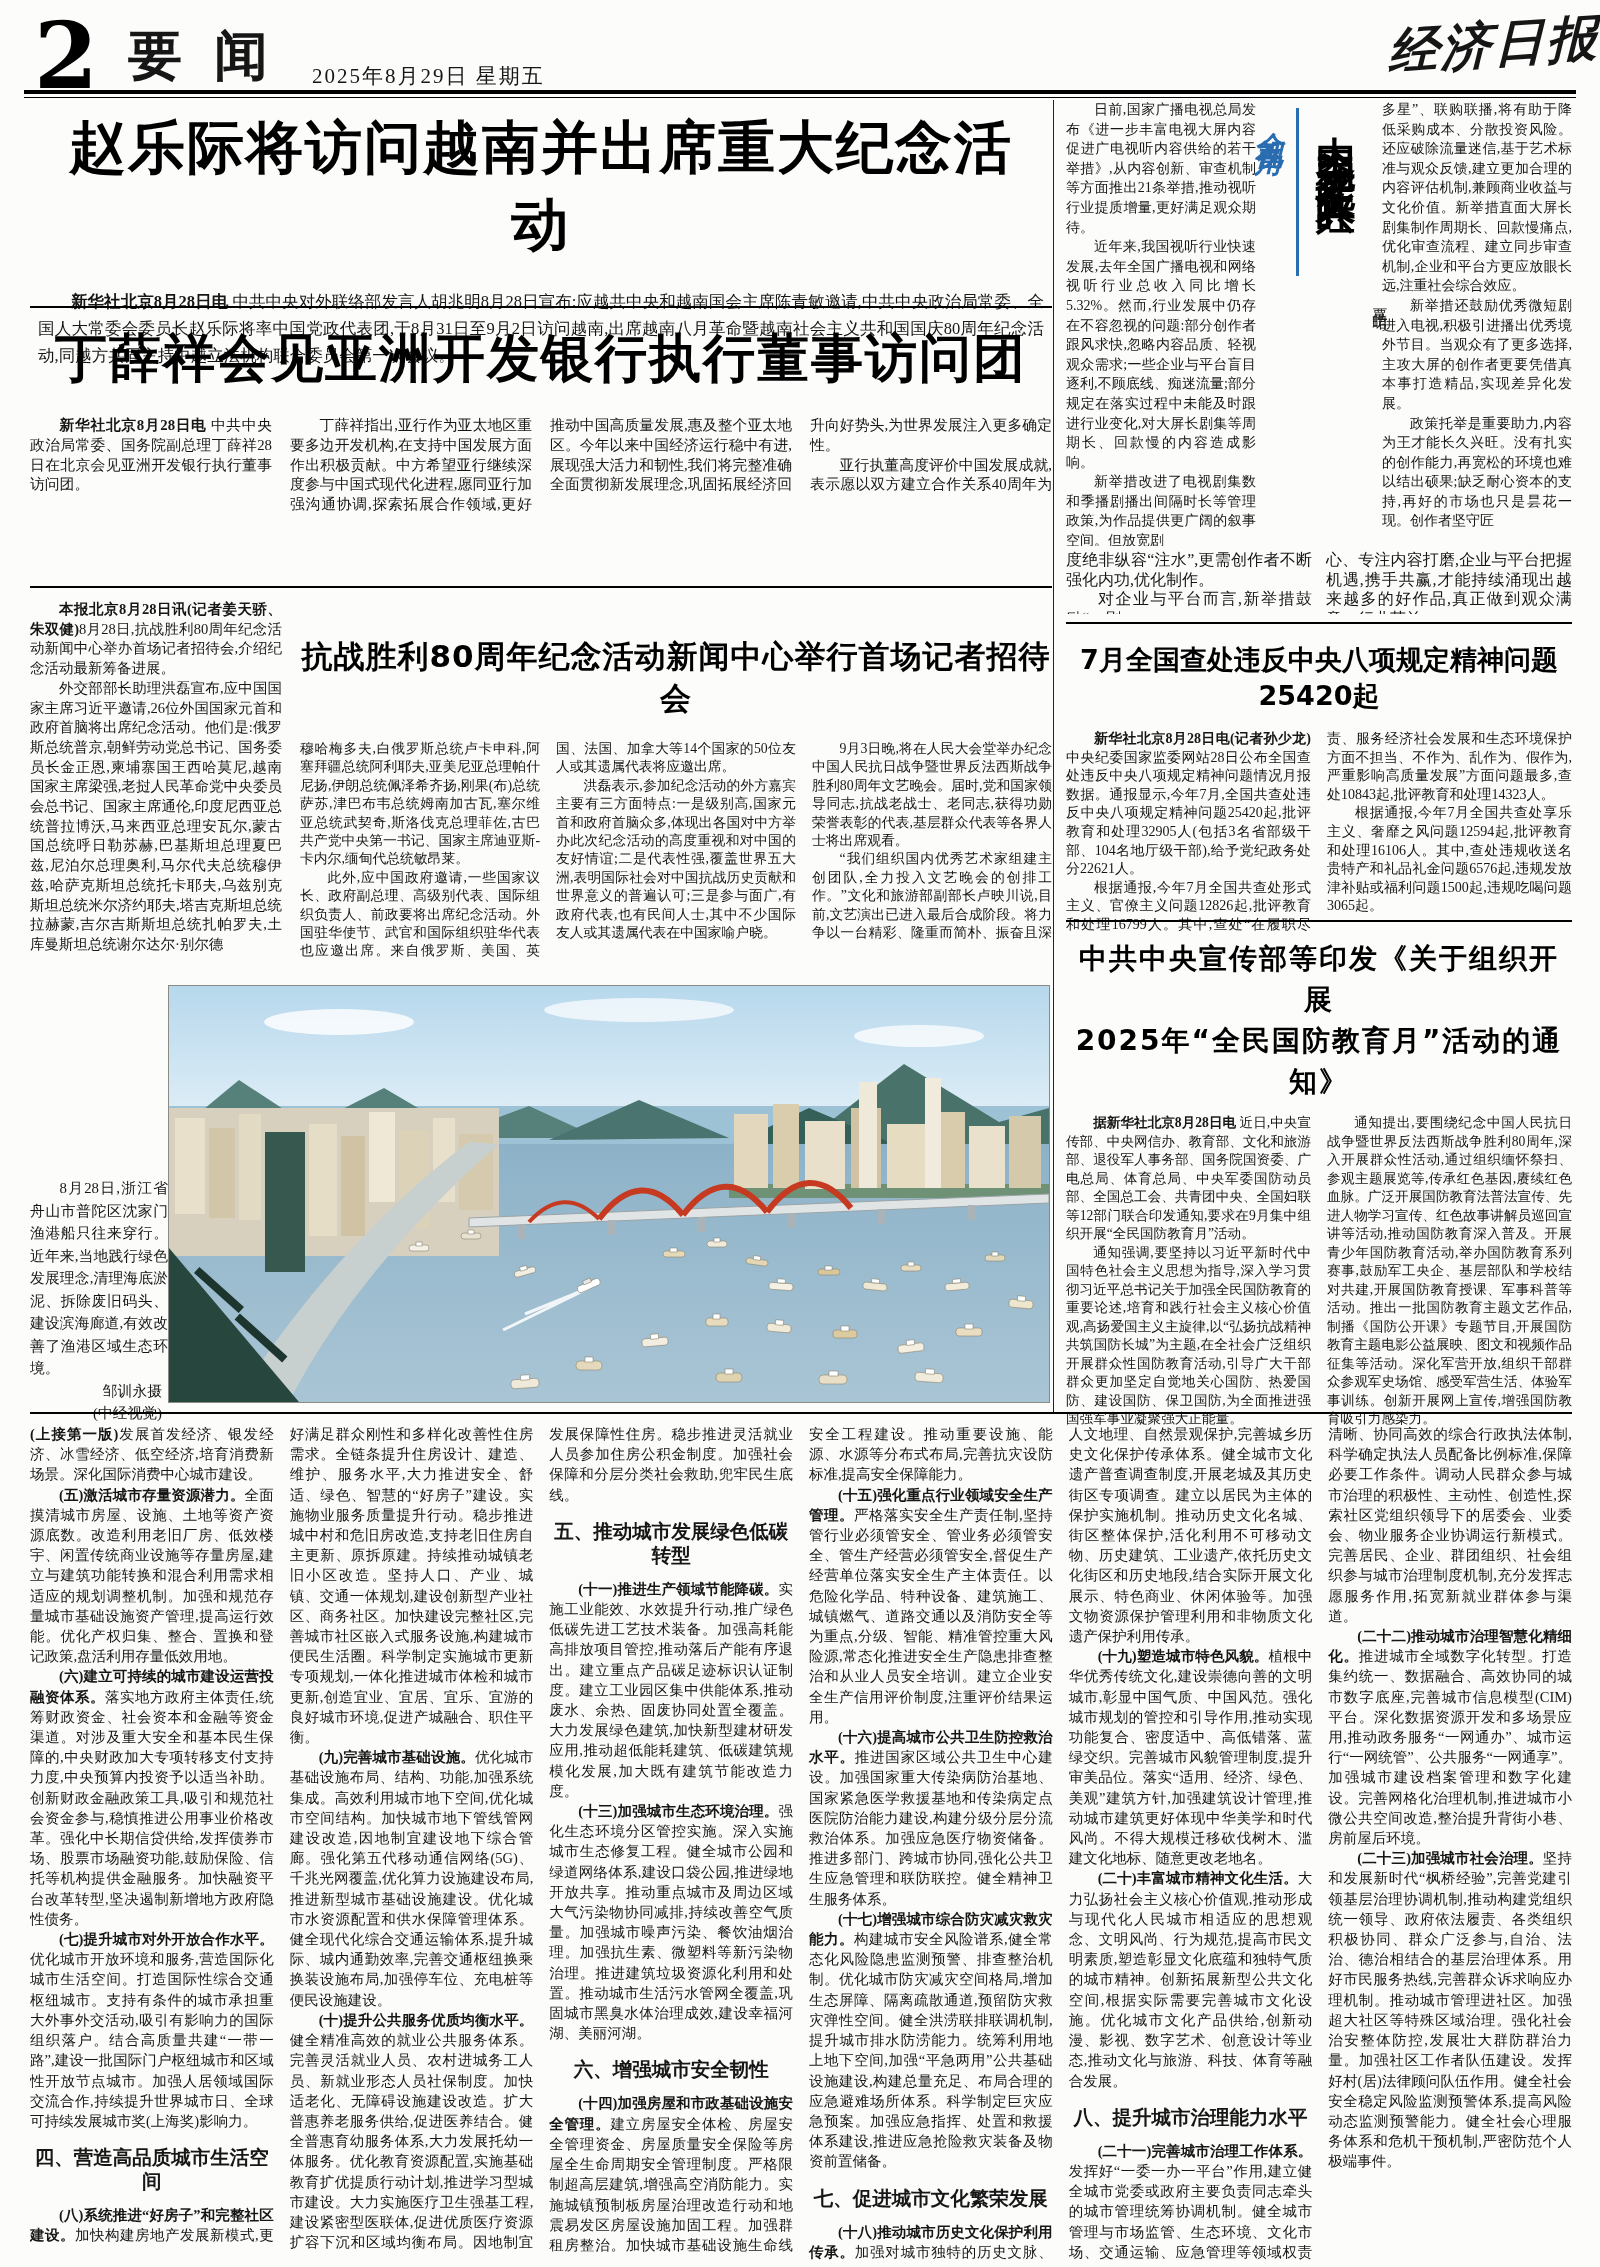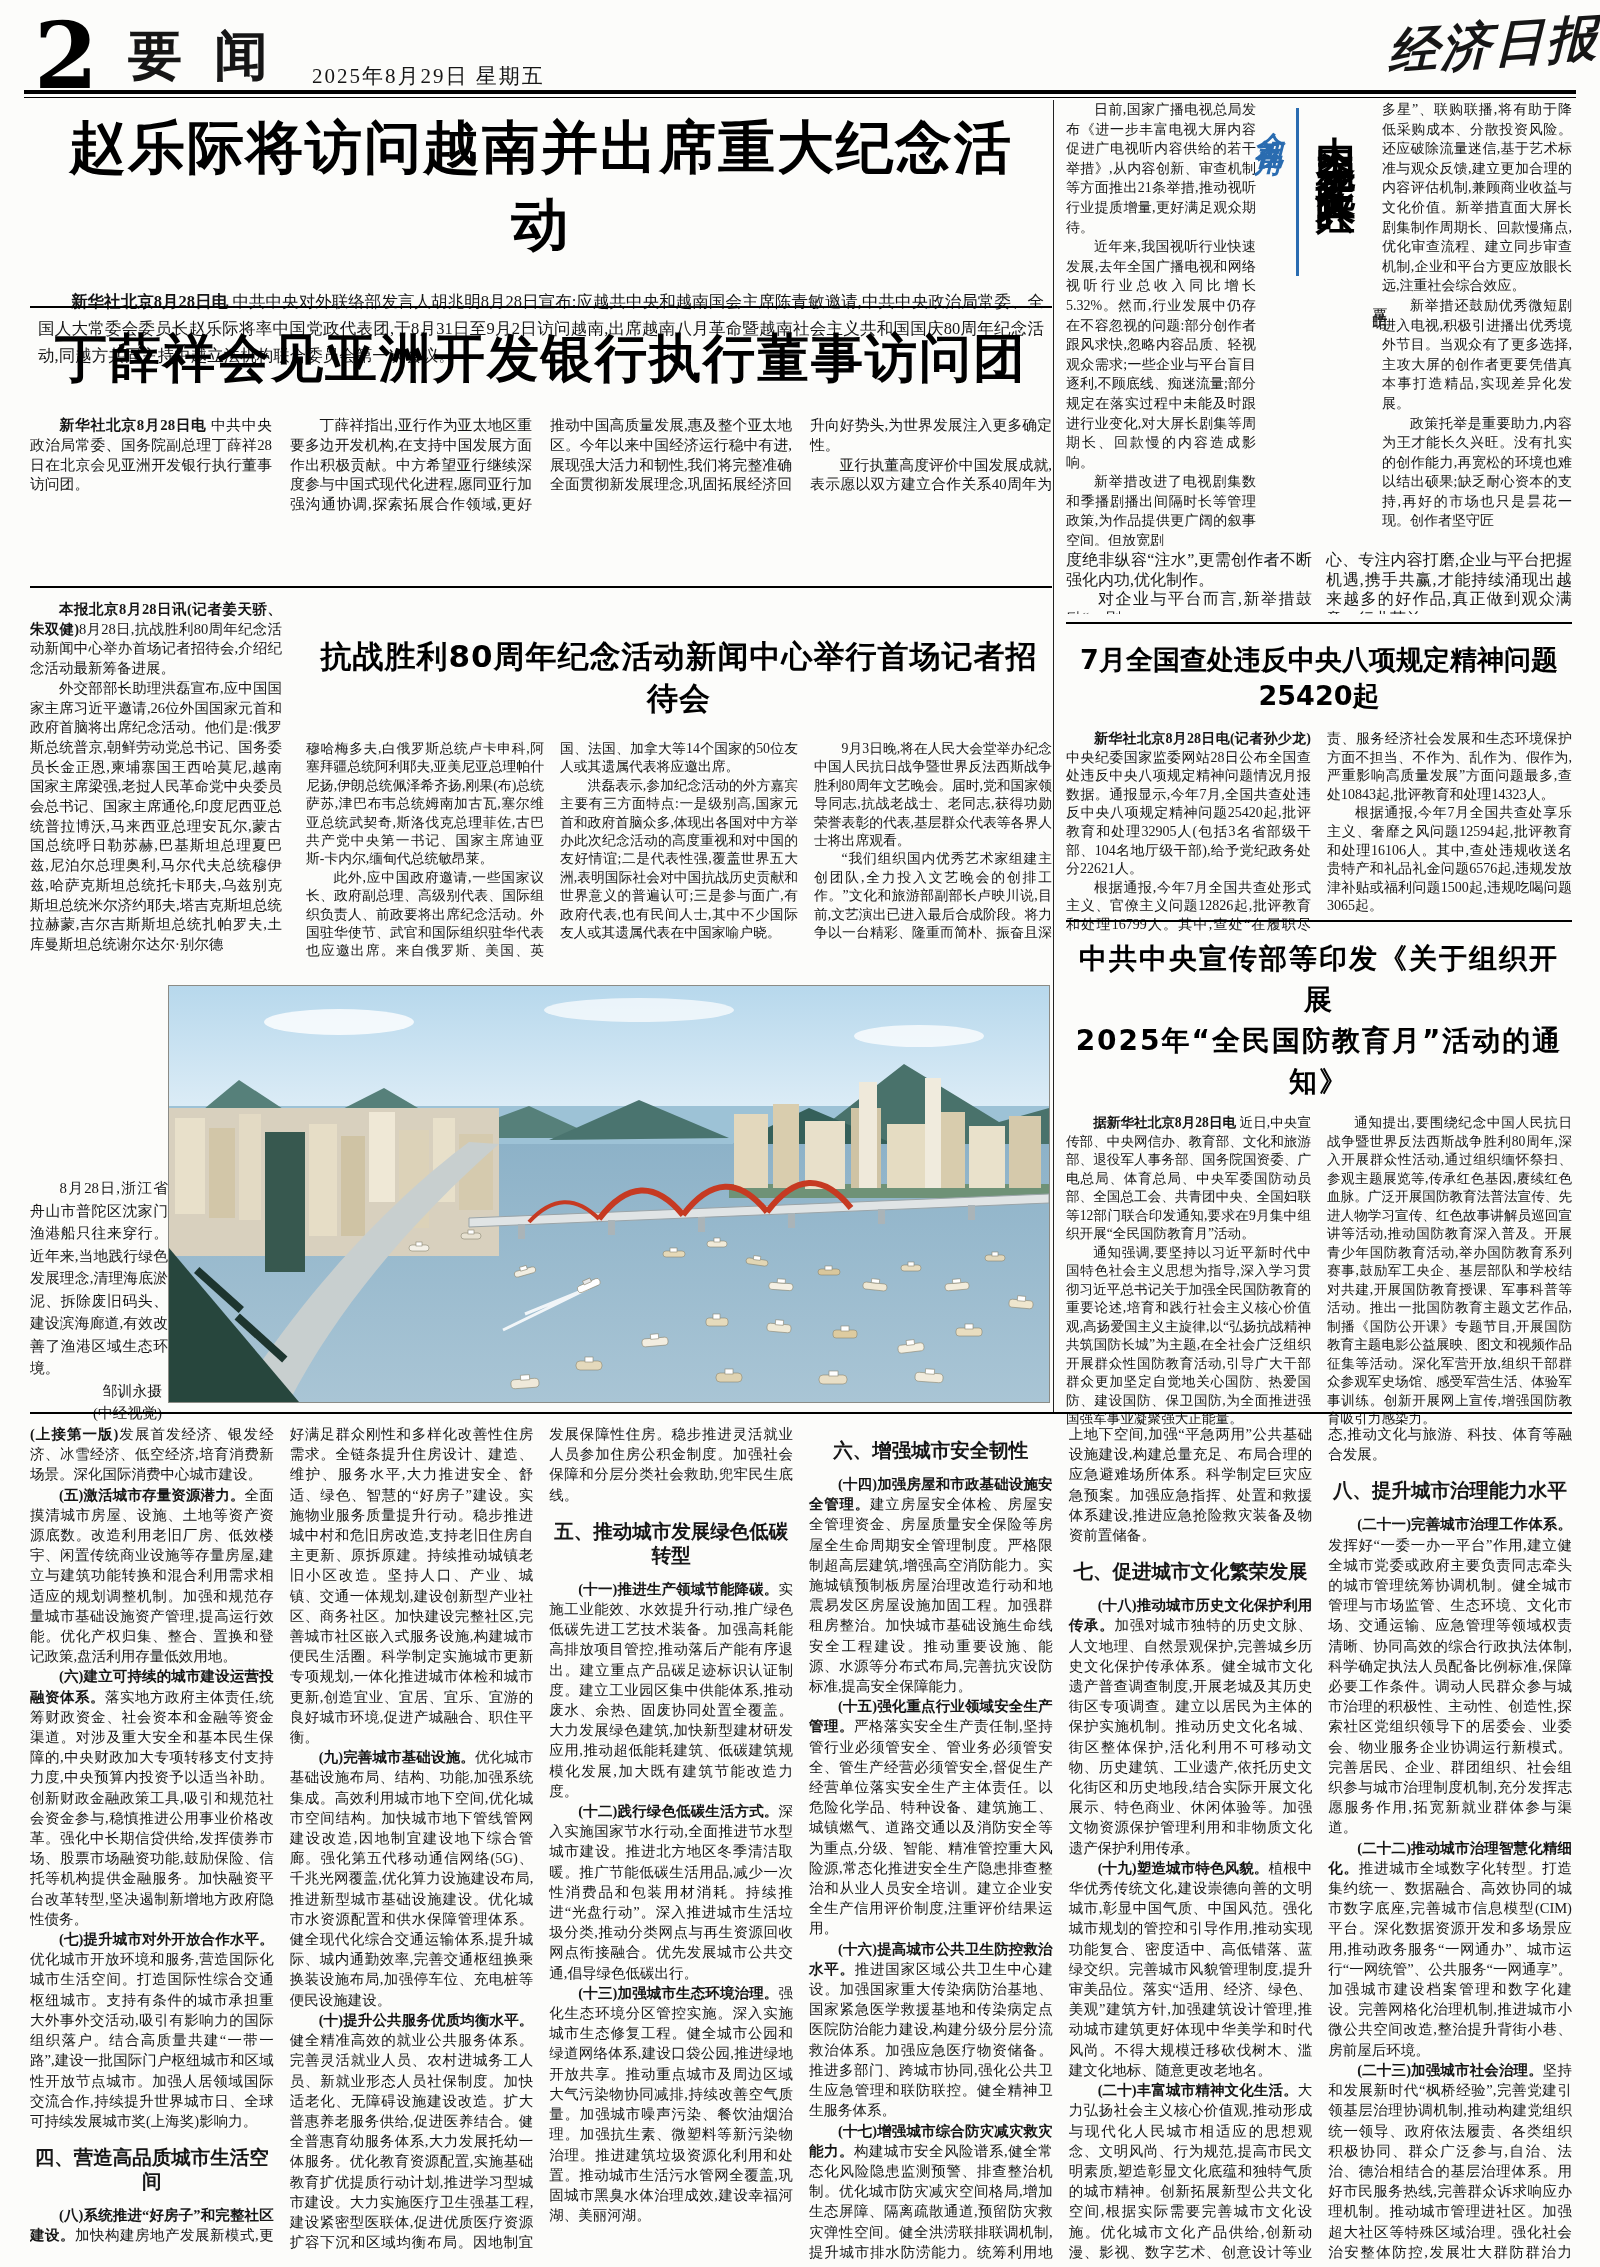"本报北京8月28日讯(记者姜天骄、朱双健)8月28日,抗战胜利80周年纪念活动新" #artC { column-gap: 24px -> 18px }
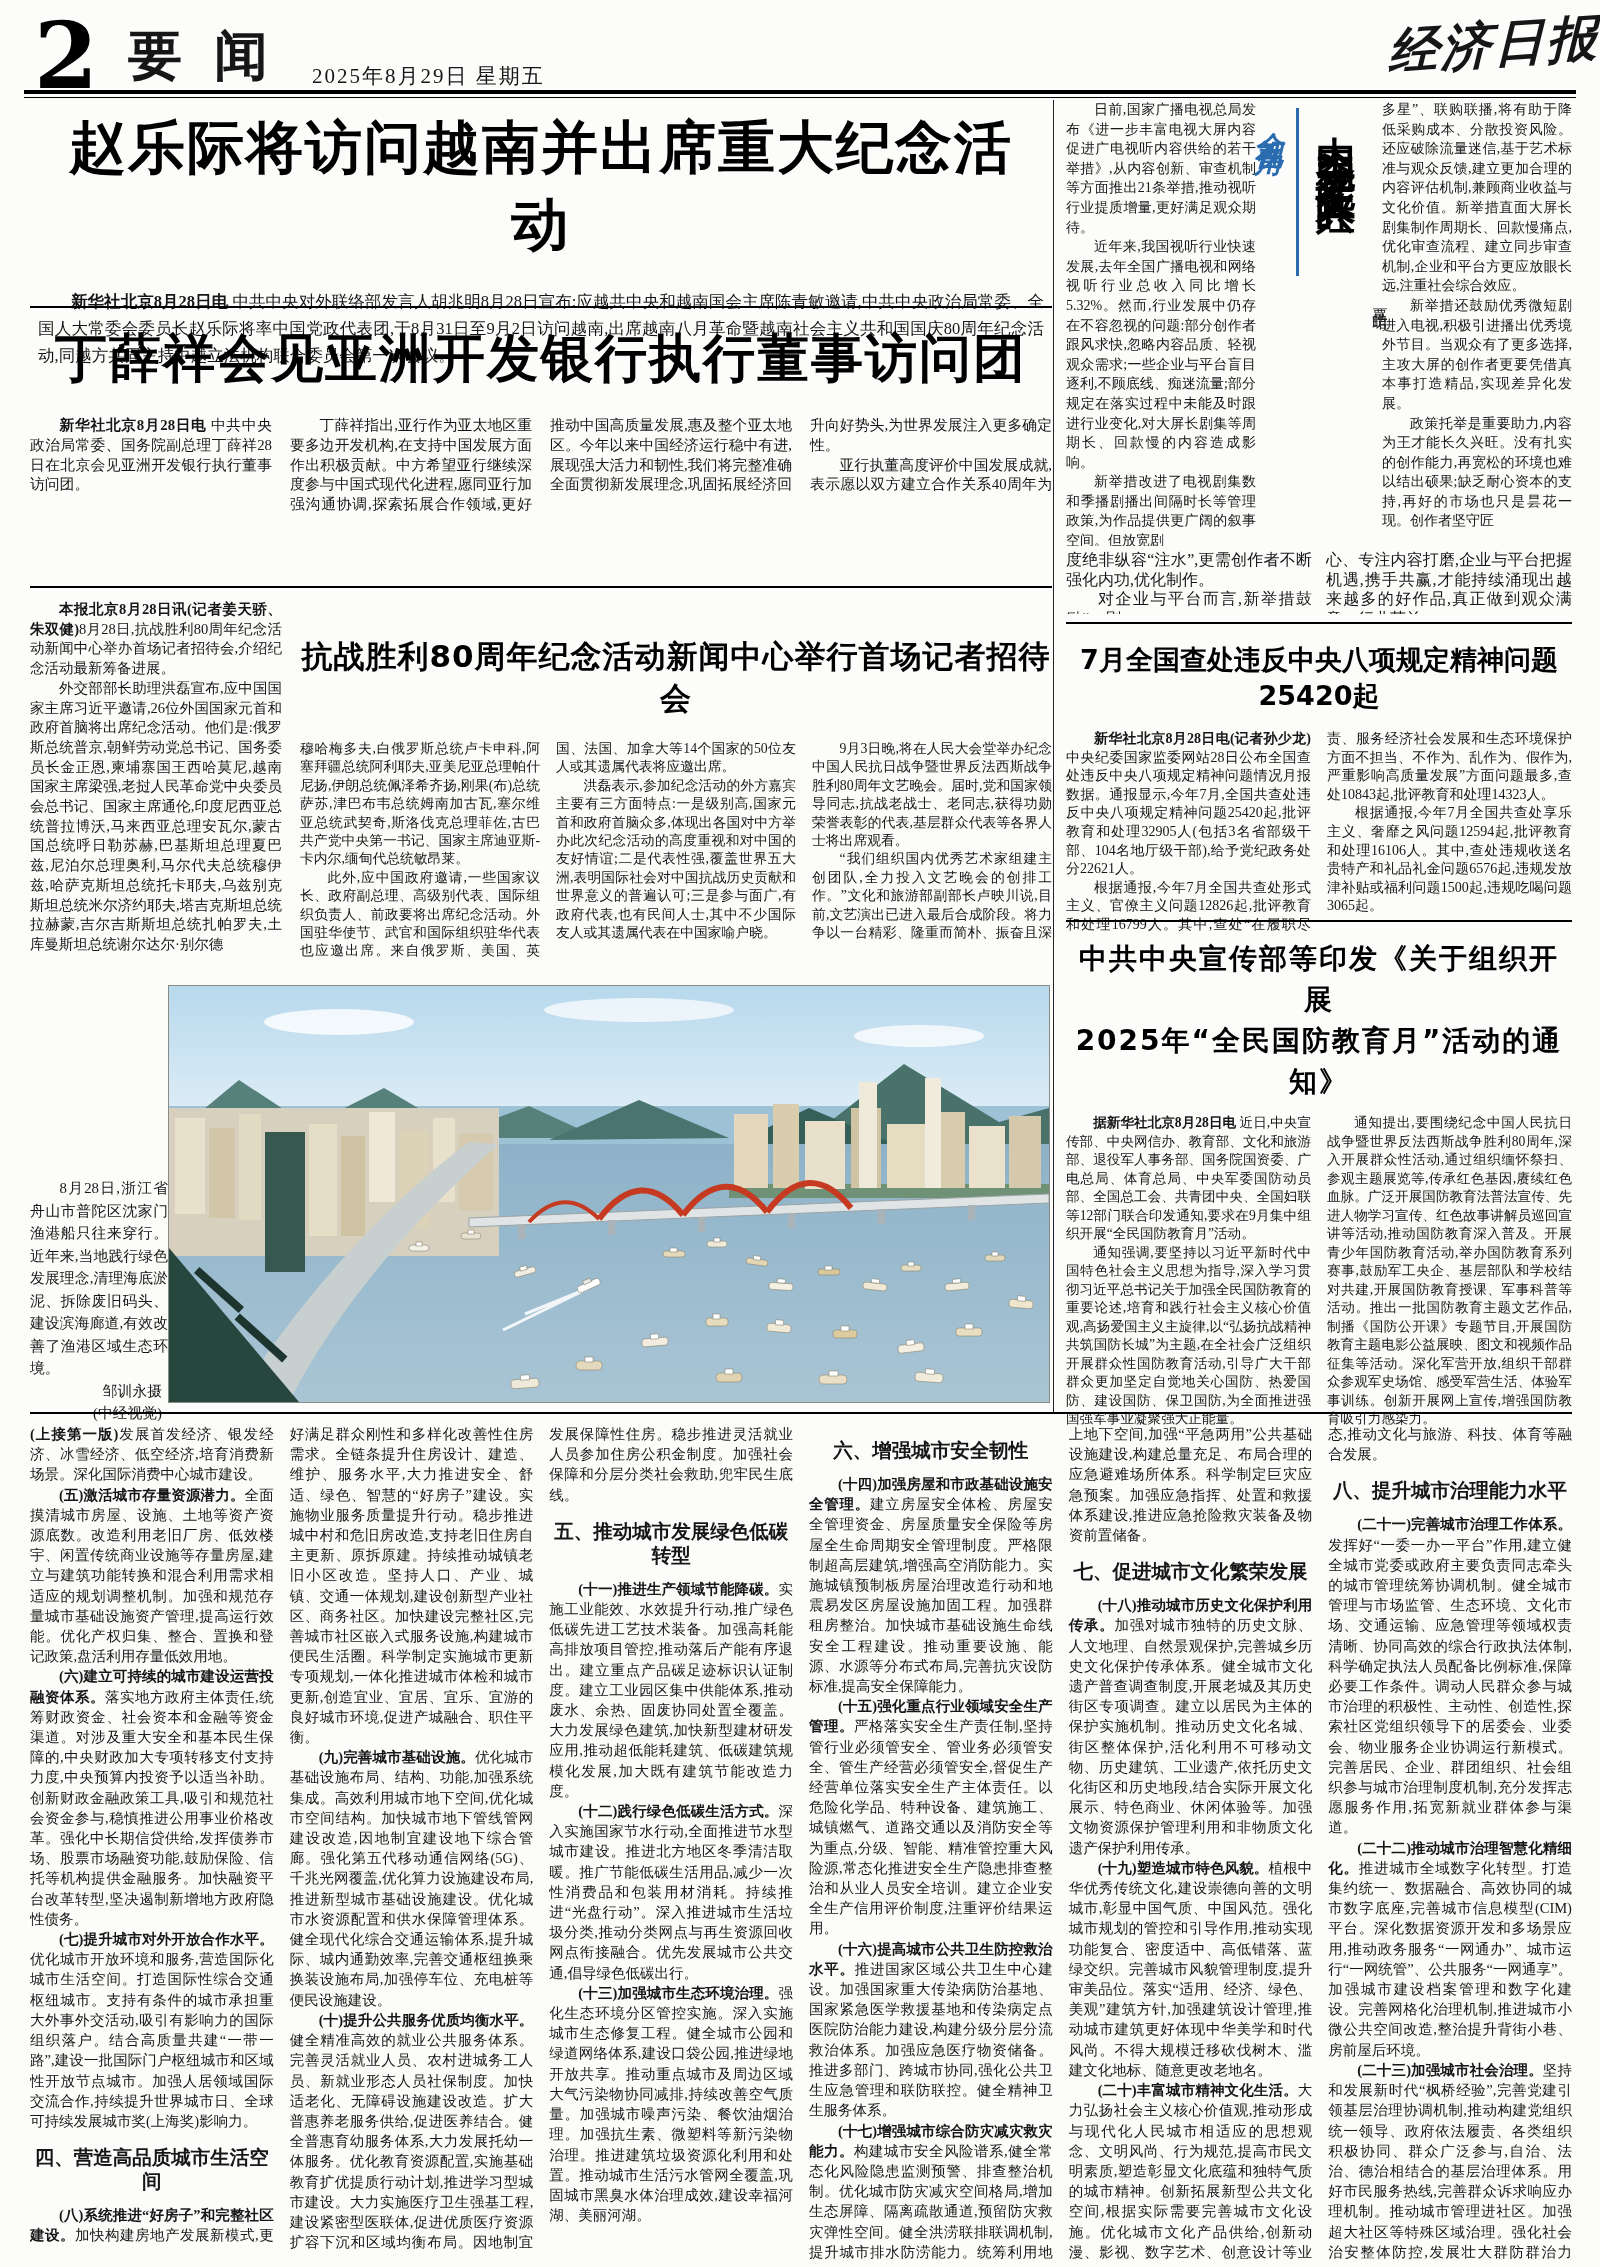"(十二)践行绿色低碳生活方式。深入实施国家节水行动,全面推进节水型城市建设。推进" p.para { html: <p><span>(十二)践行绿色低碳生活方式。</span><span>深入实施国家节水行动,全面推进节水型城市建设。推进北方地区冬季清洁取暖。推广节能低碳生活用品,减少一次性消费品和包装用材消耗。持续推进“光盘行动”。深入推进城市生活垃圾分类,推动分类网点与再生资源回收网点衔接融合。优先发展城市公共交通,倡导绿色低碳出行。</span></p> -> none }
